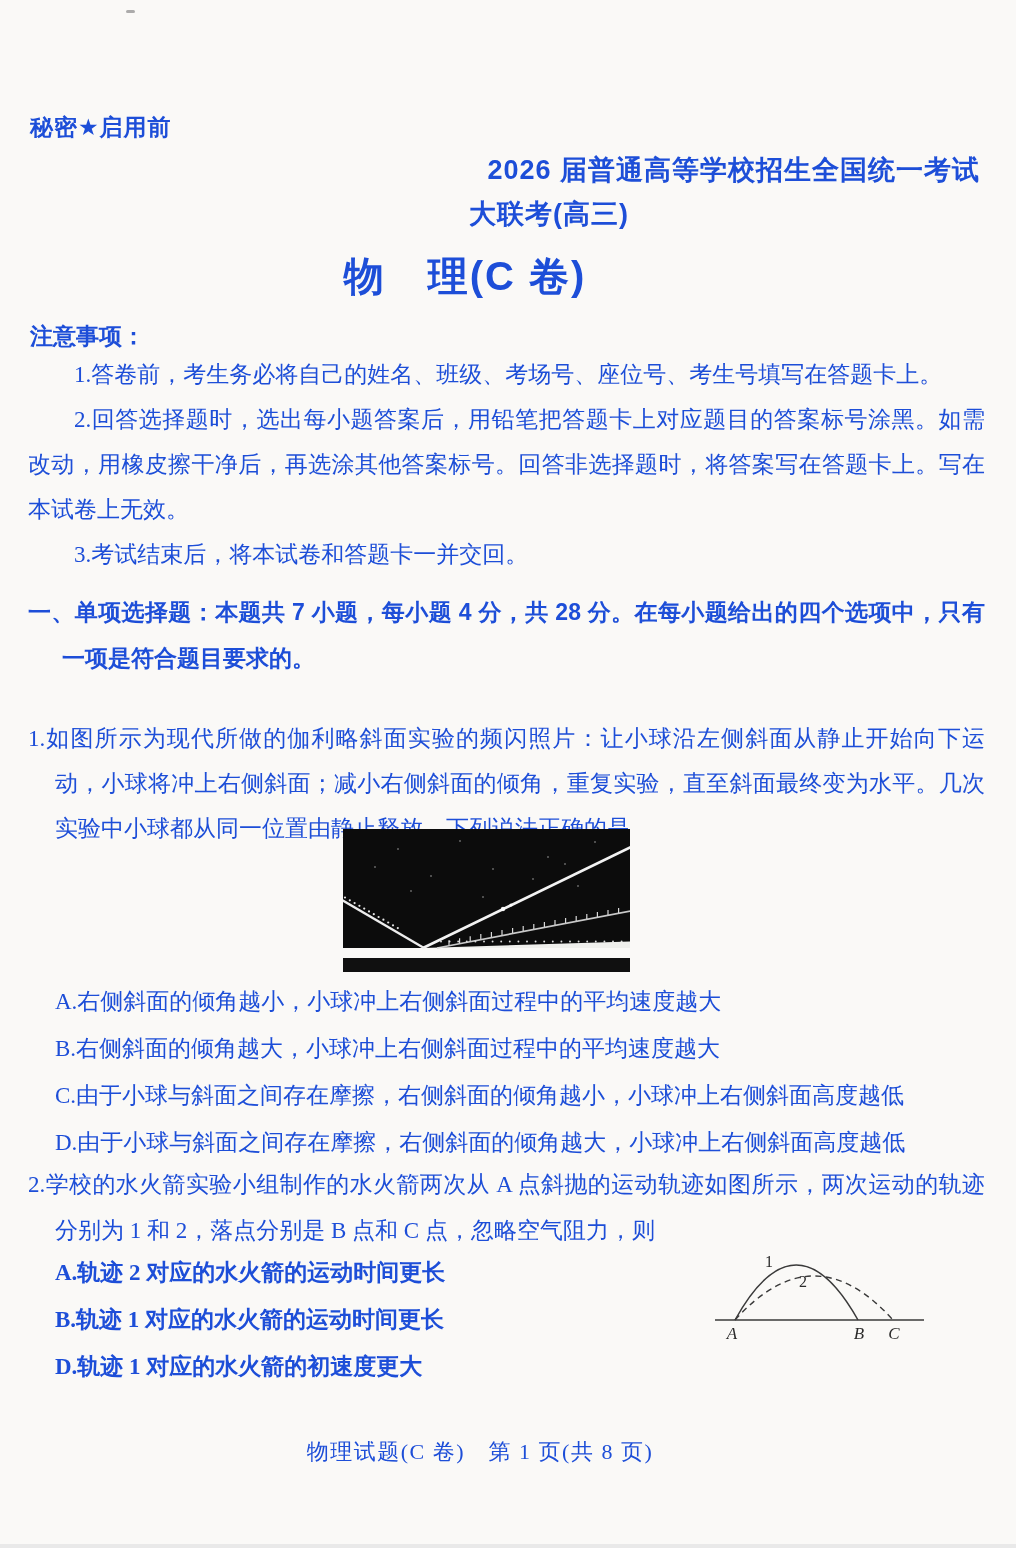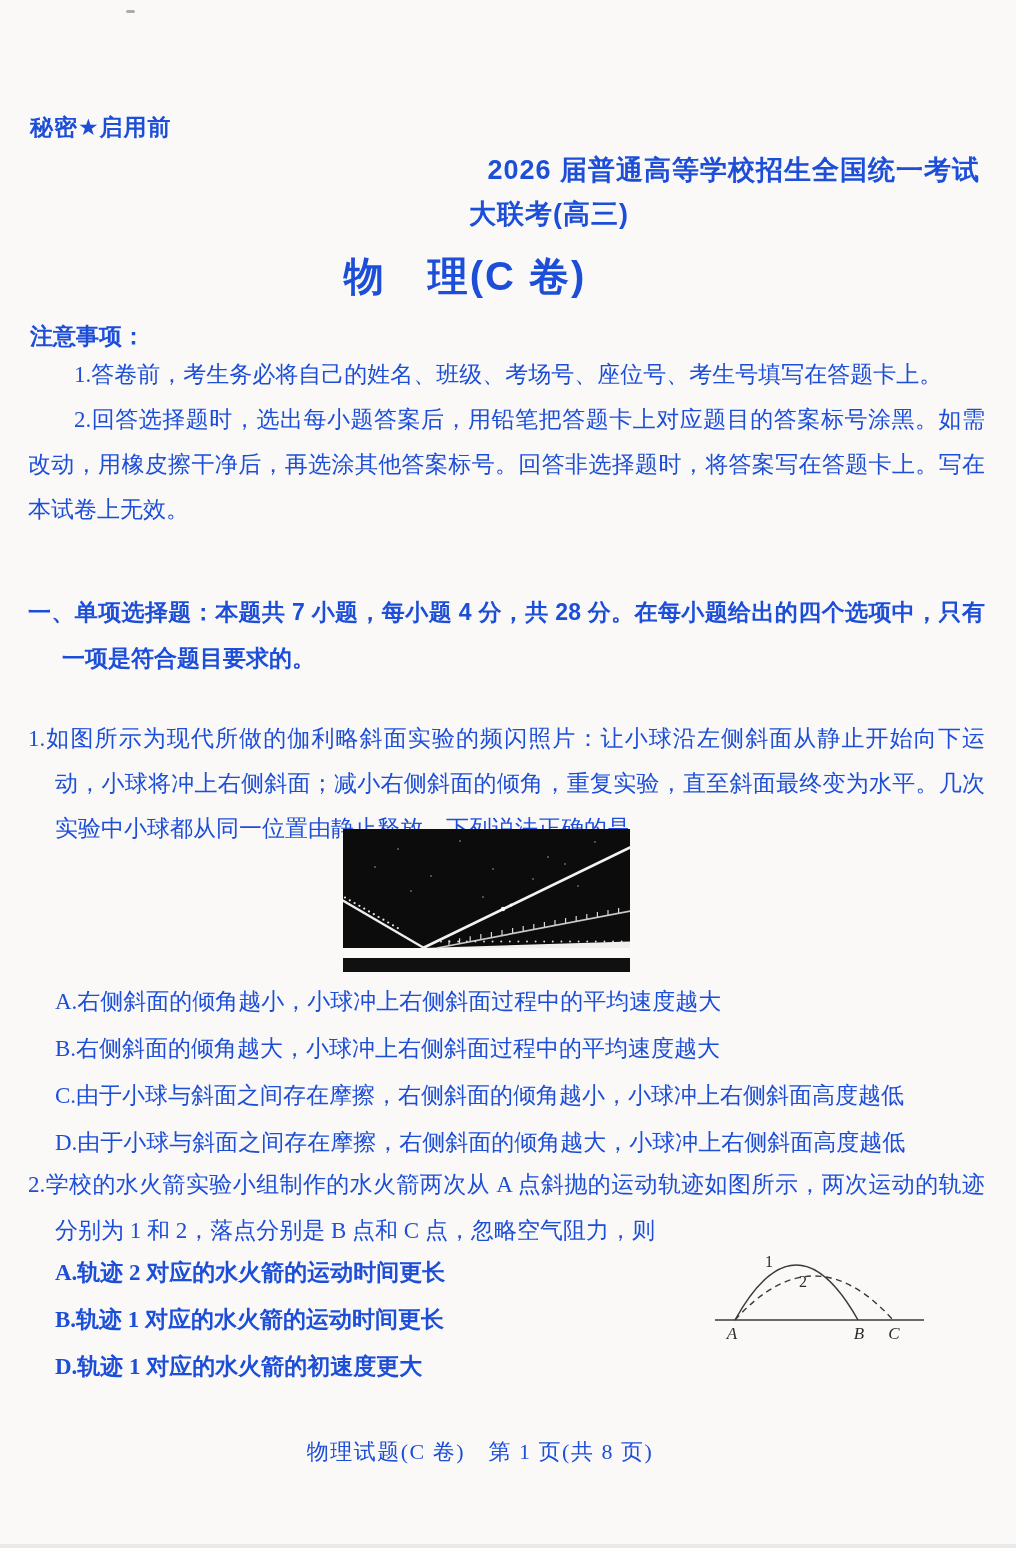"3.考试结束后，将本试卷和答题卡一并交回。" p { html: none -> <p>3.考试结束后，将本试卷和答题卡一并交回。</p> }
